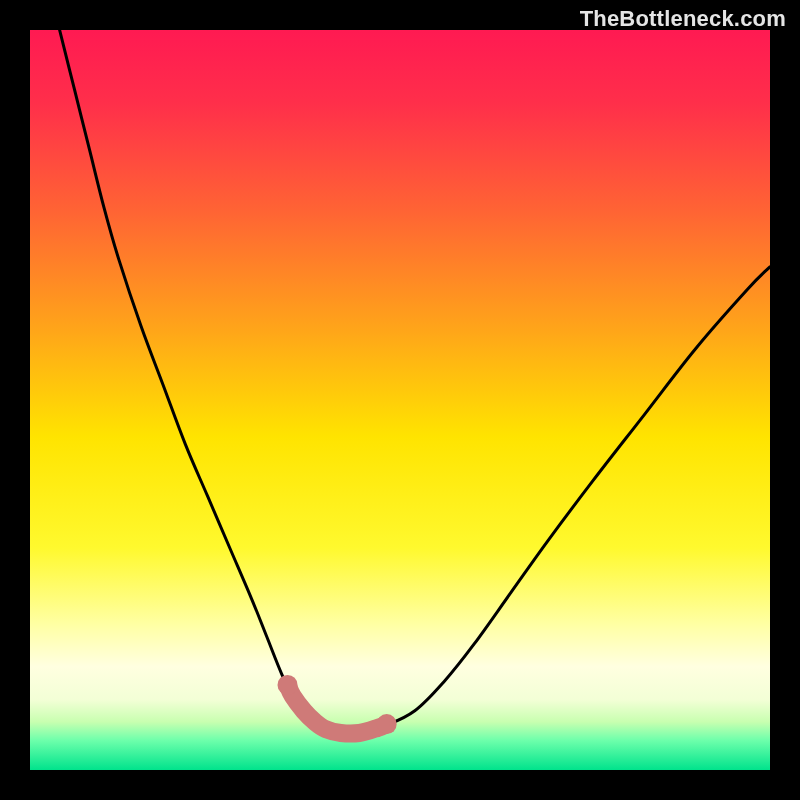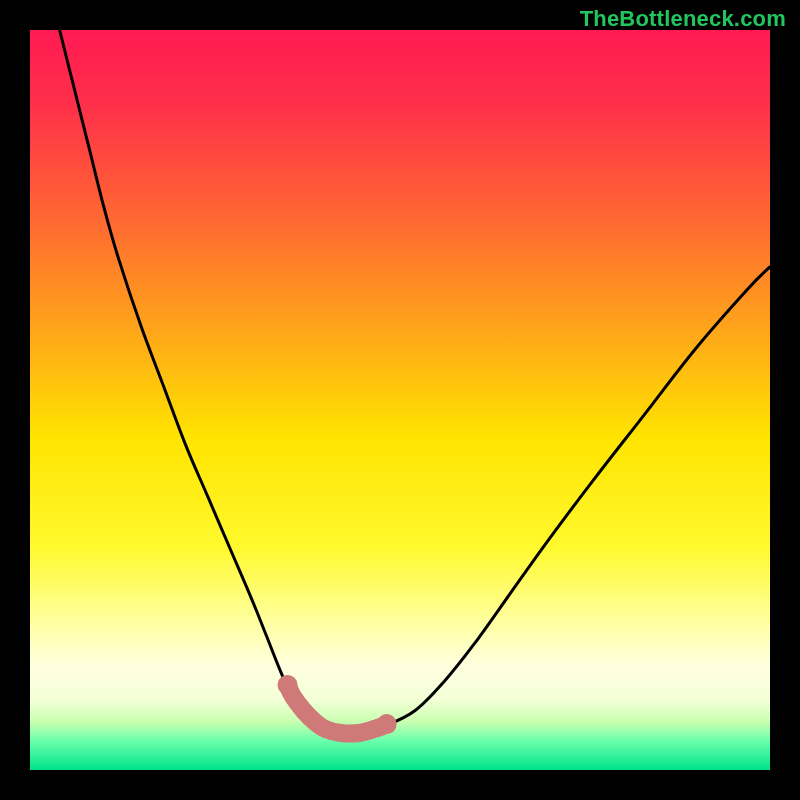"TheBottleneck.com" .watermark { color: #22c55e -> #e5e5e5 }
